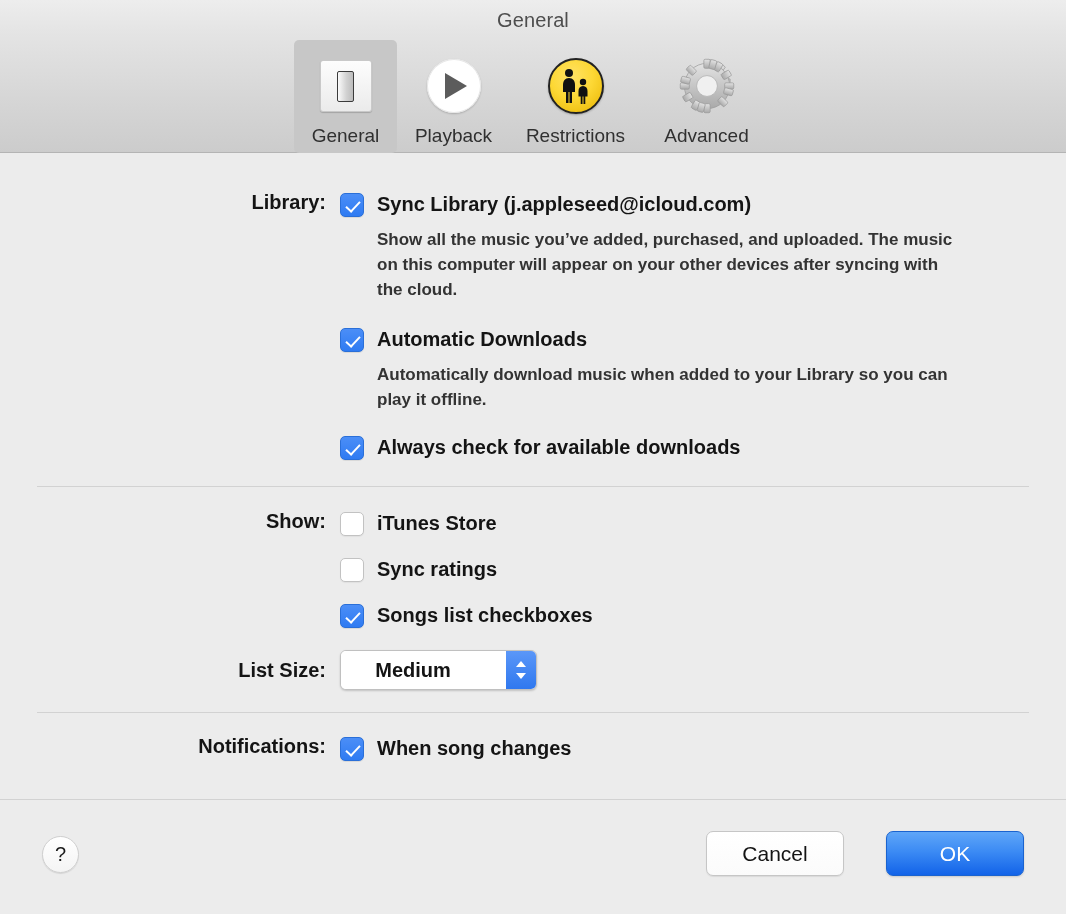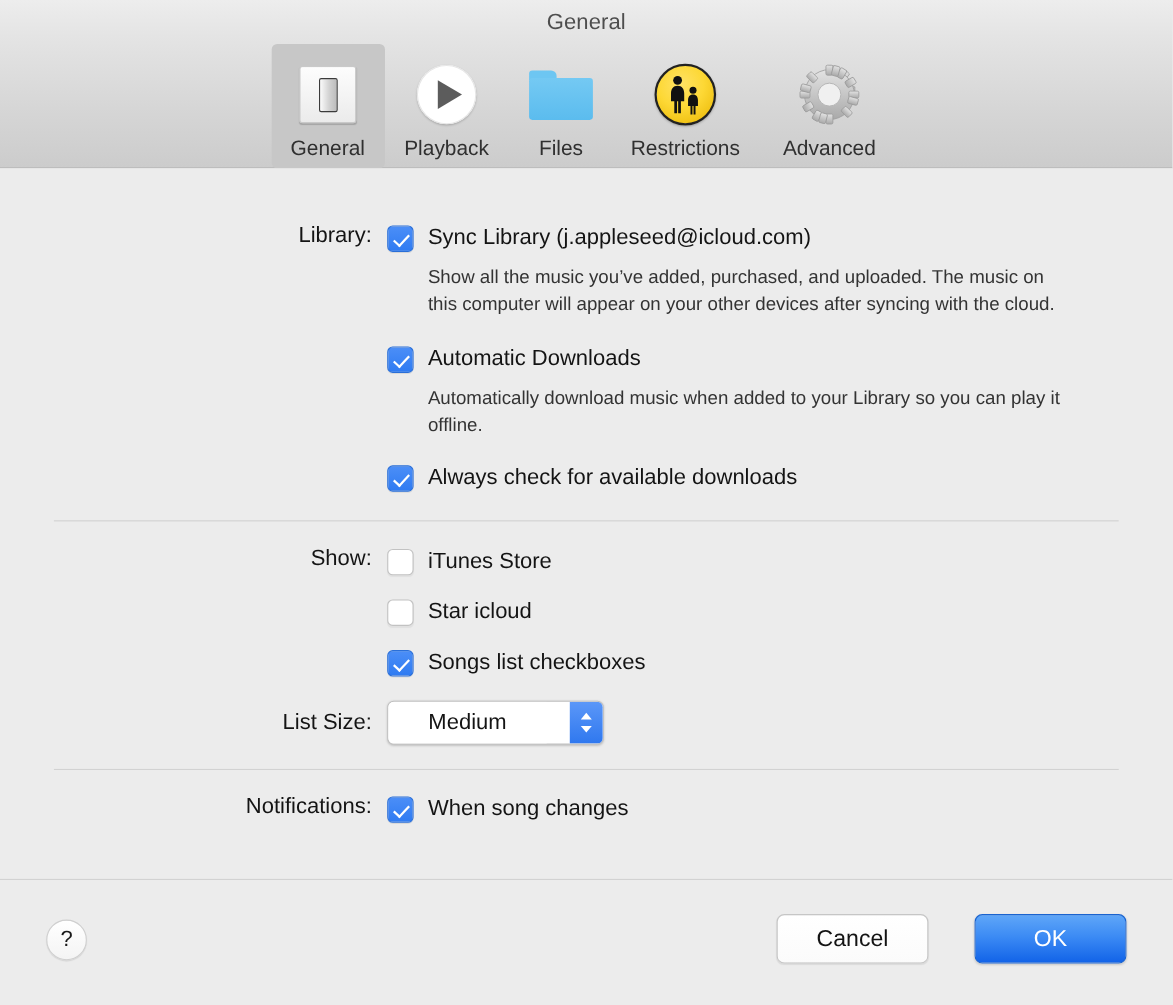"Files" div.tab { html: <div> <div> <div> <div></div> <div></div> </div> </div> <div>Files</div> </div> -> none }
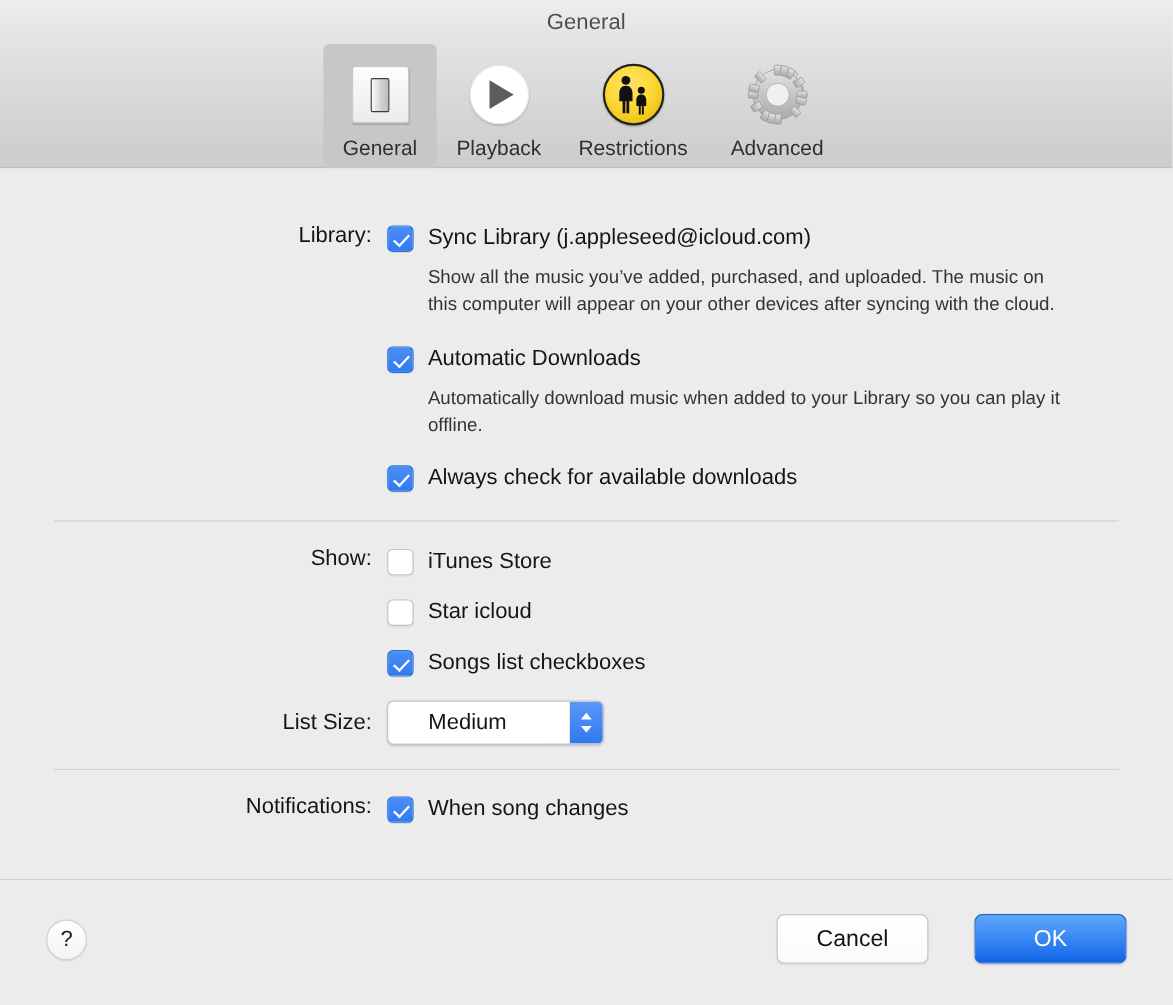"Library:" .content { font-weight: none -> bold; padding: 12px -> 0 }
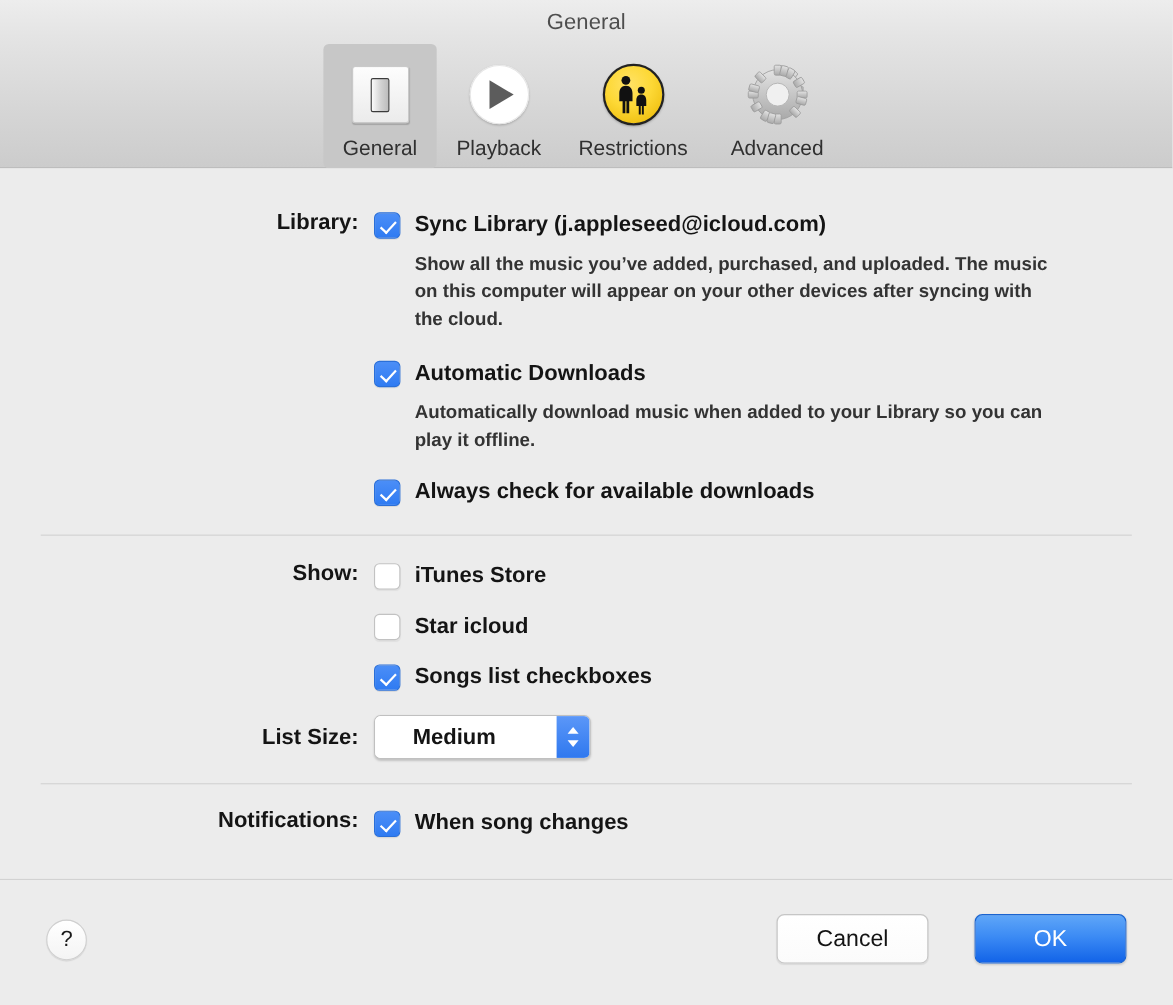"Star icloud" div.cb-label { text: Star icloud -> Sync ratings }
